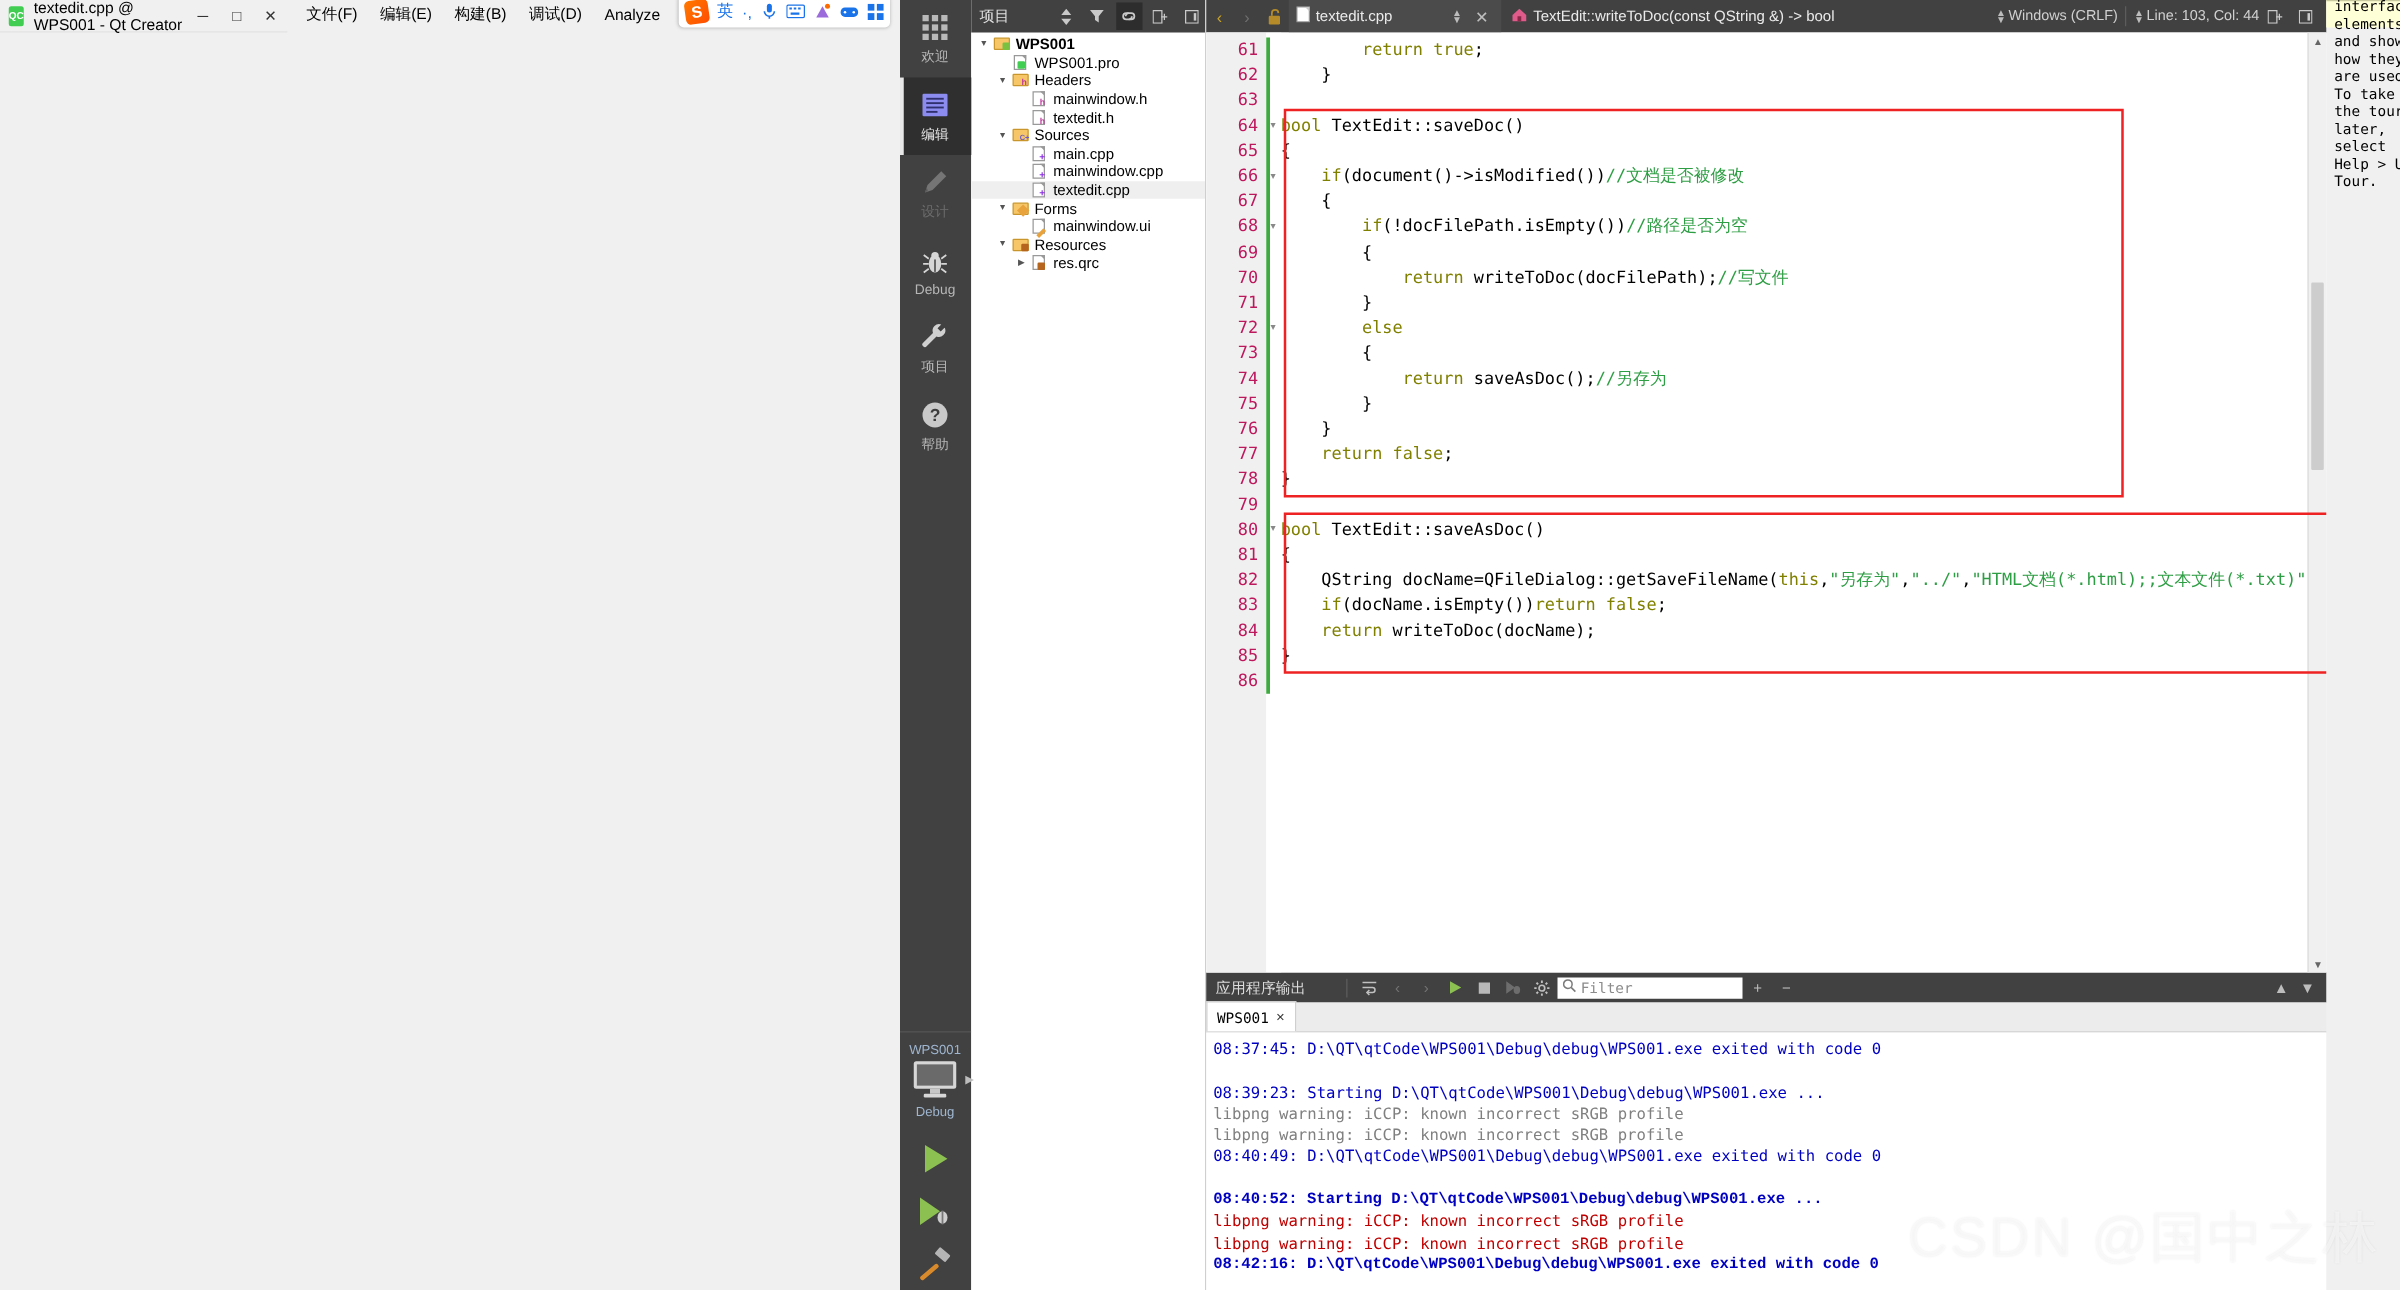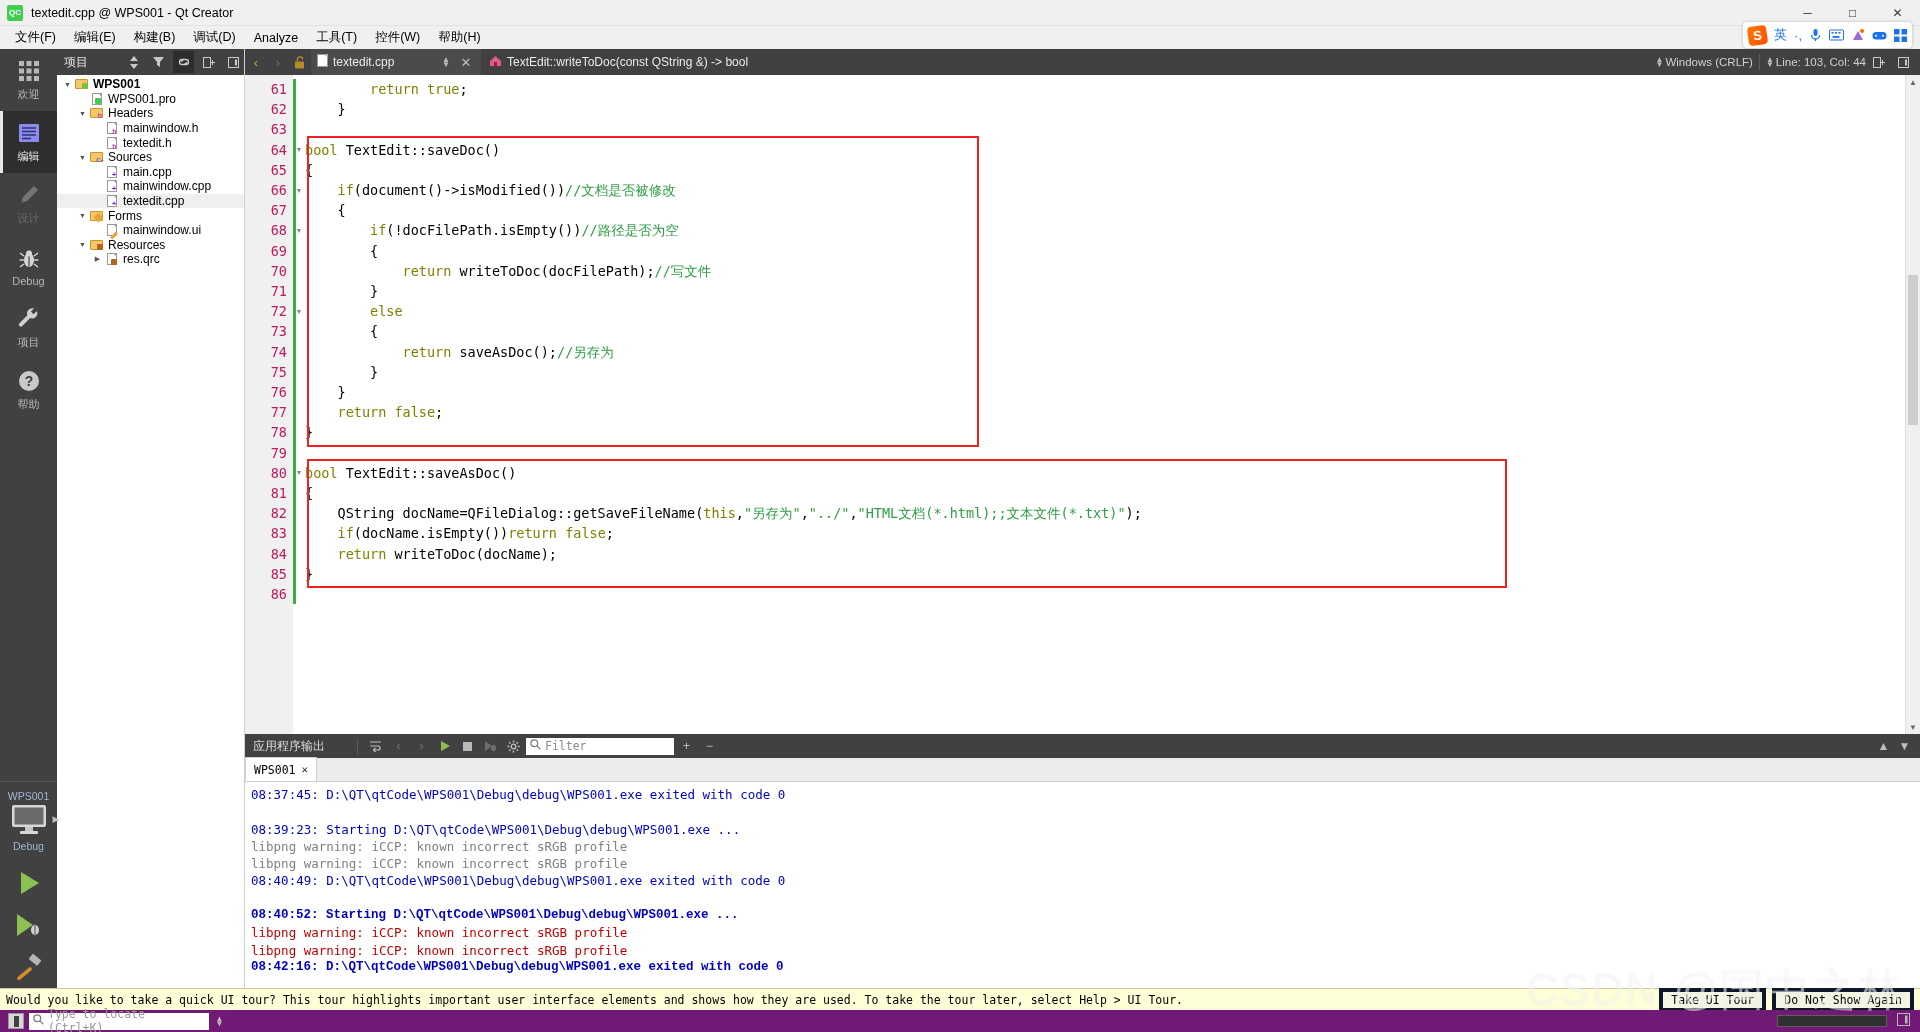"QC" .app { flex-direction: column -> none }
